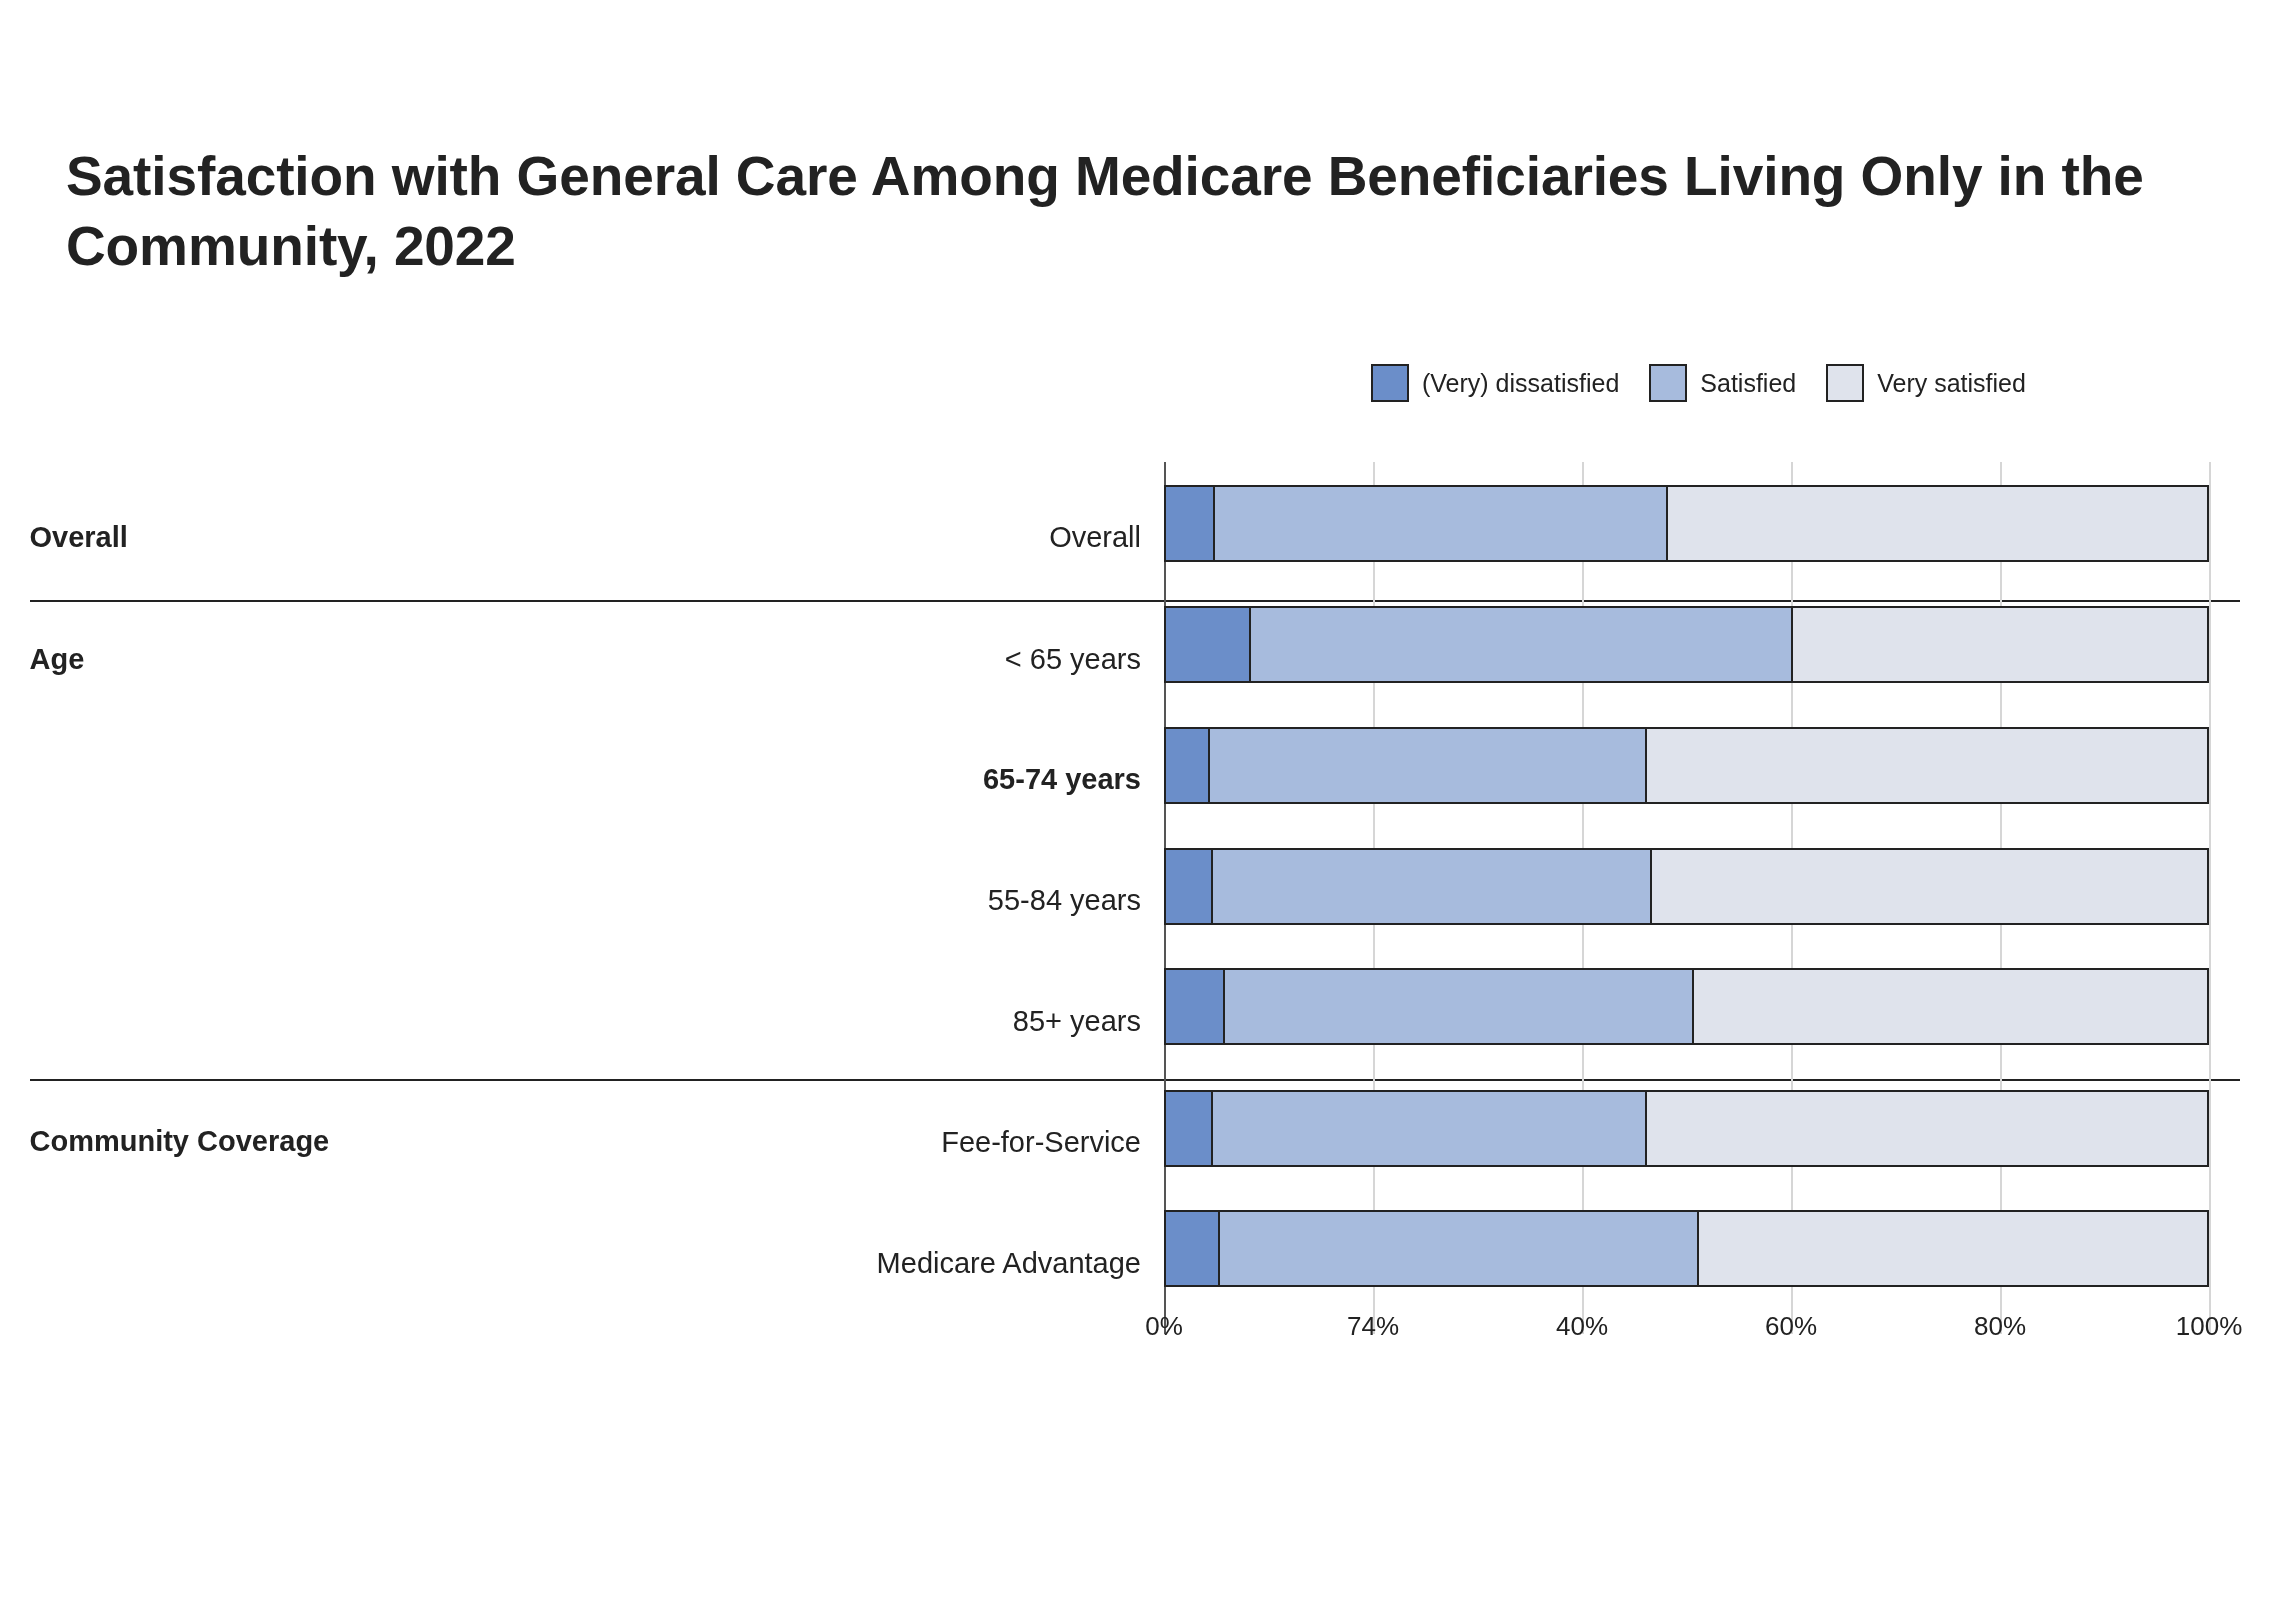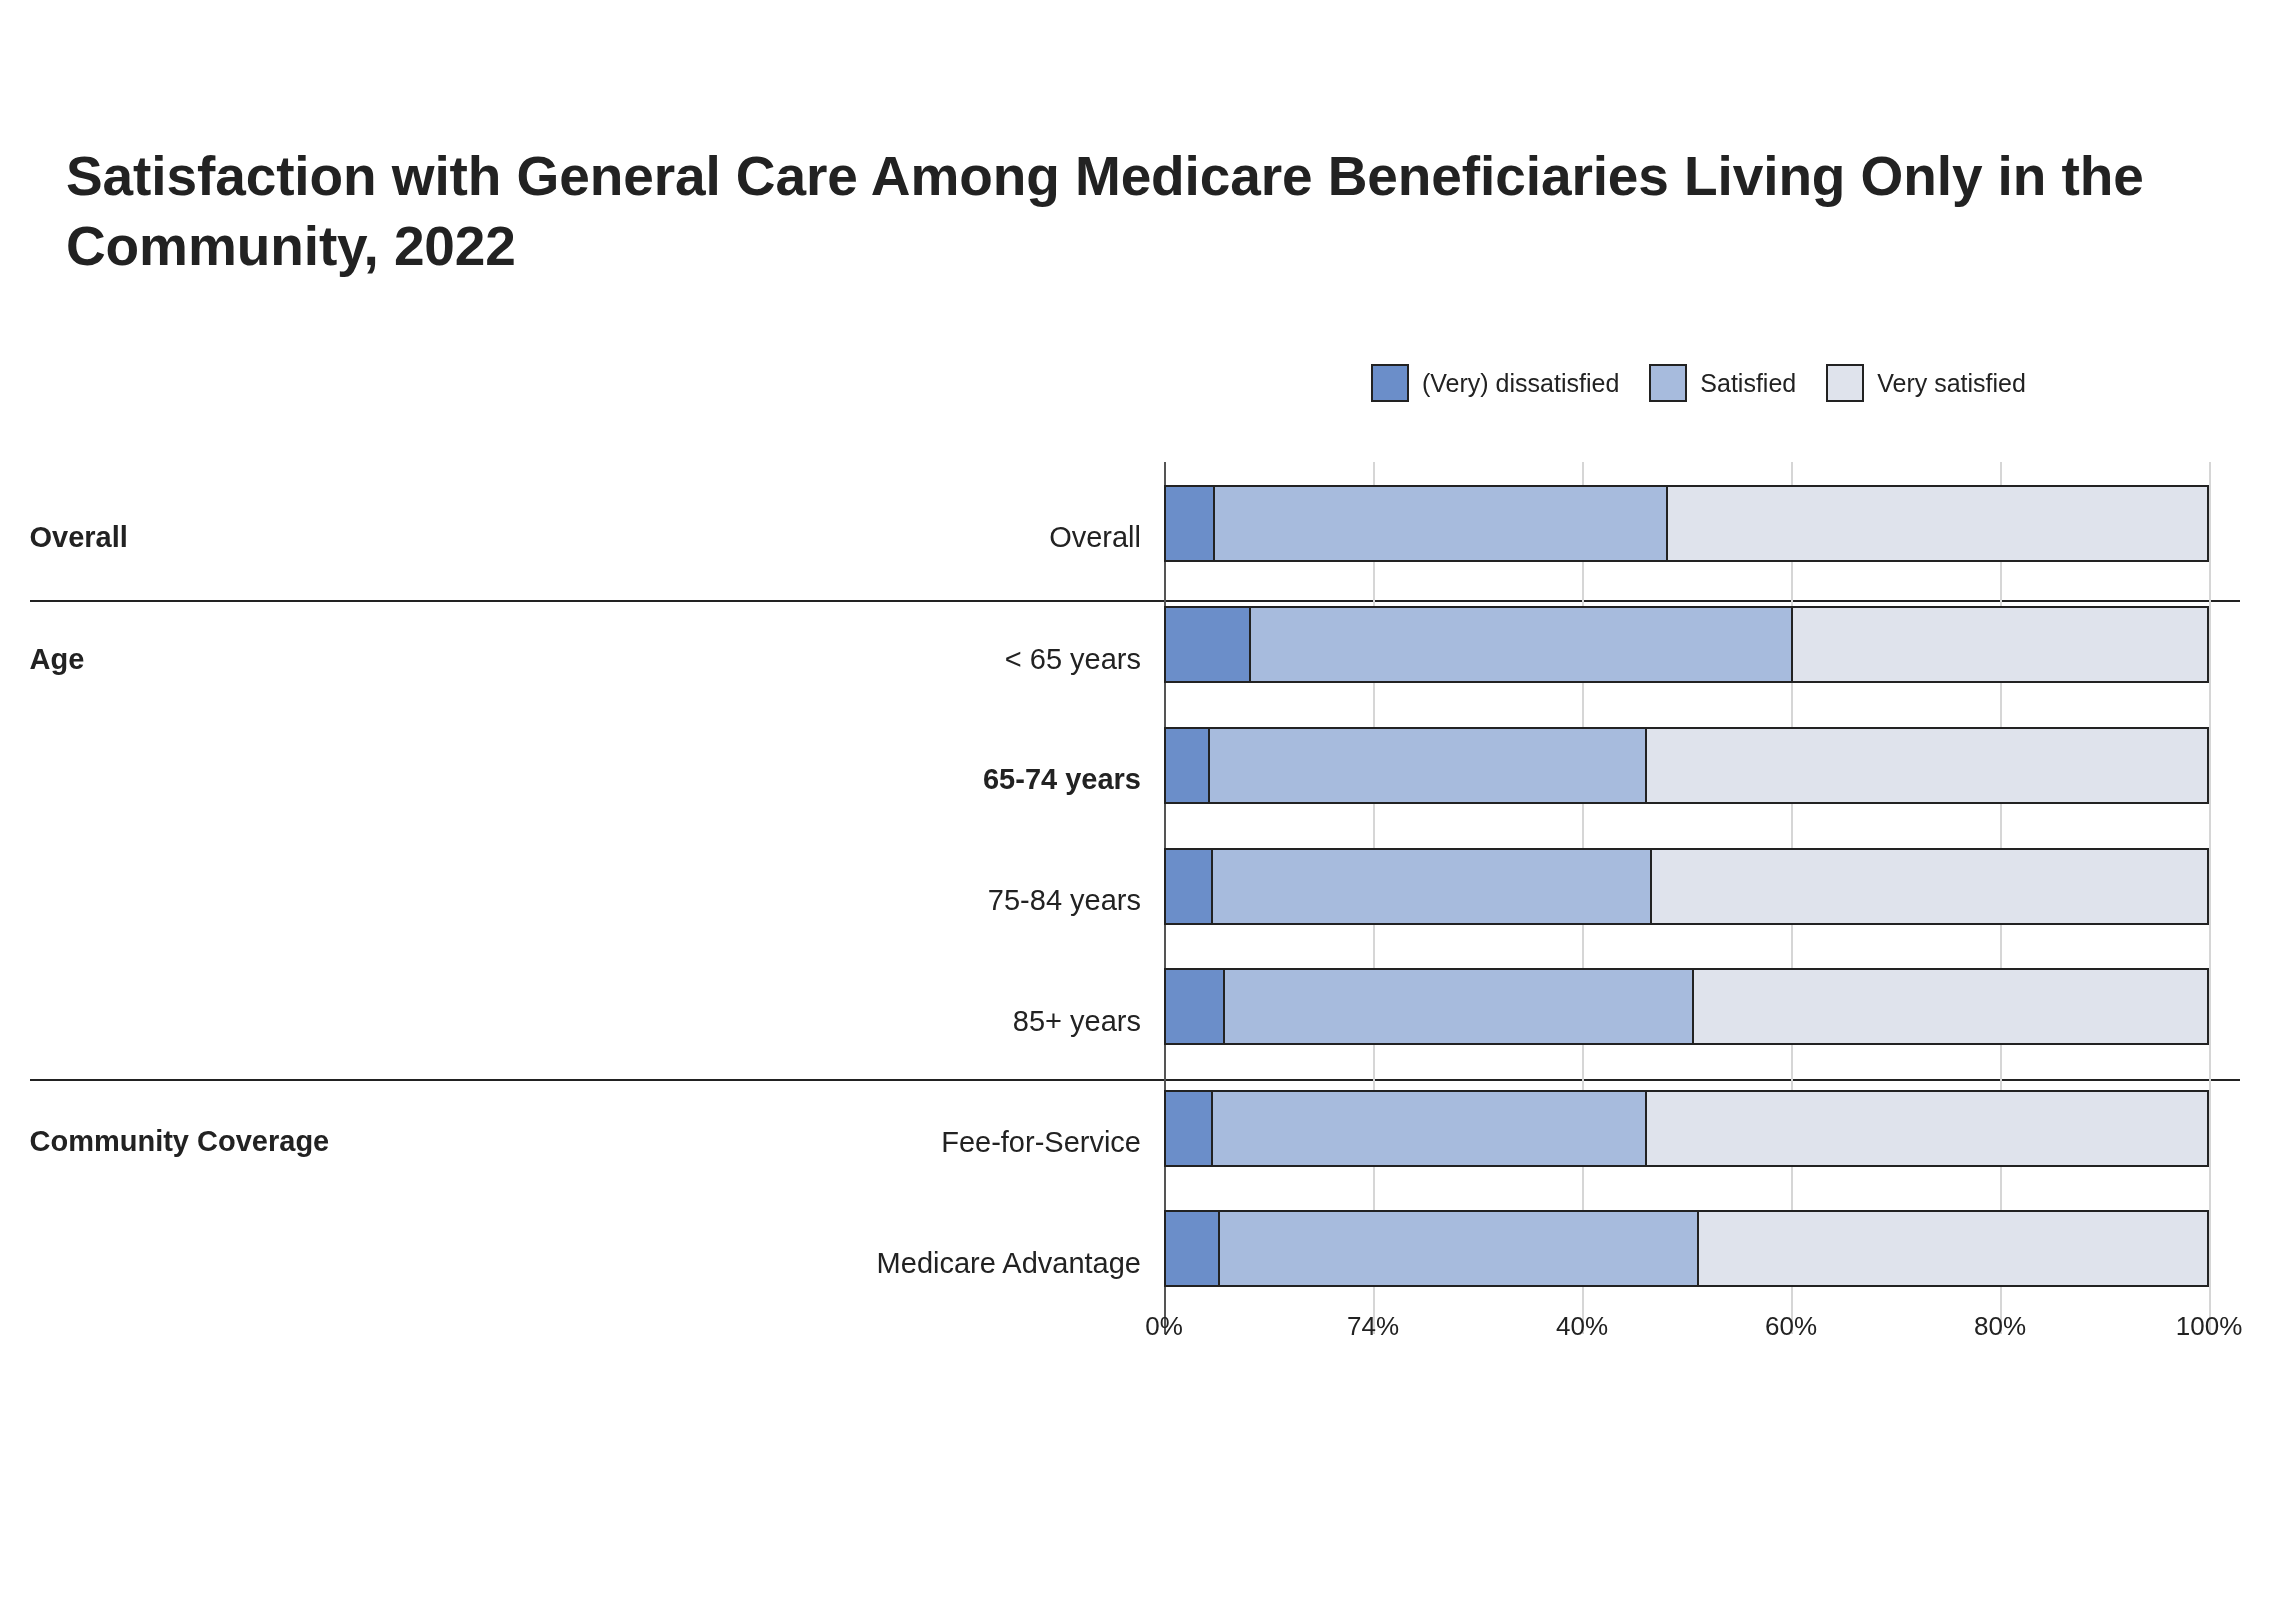"75-84 years" div.cat-label-wrap { text: 75-84 -> 55-84 }
